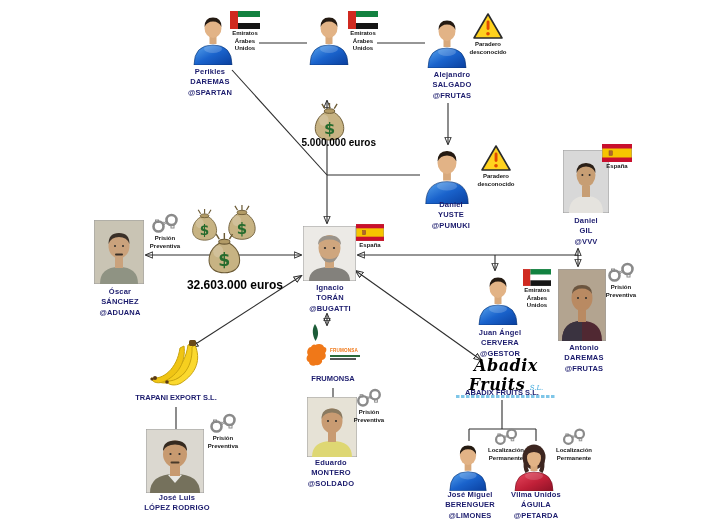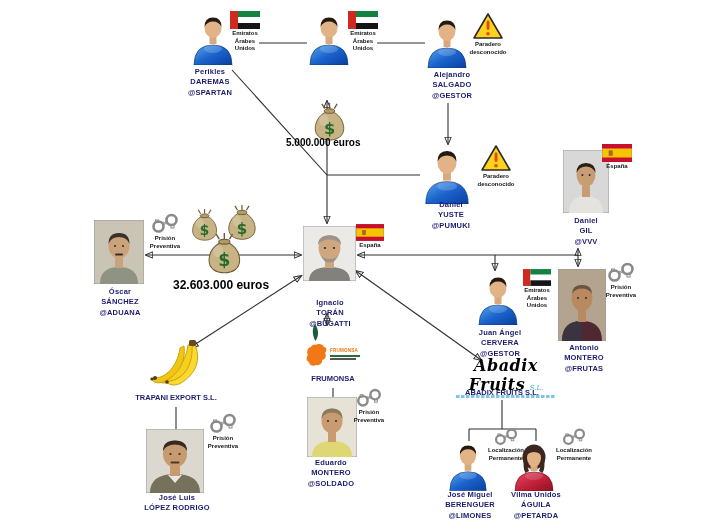"Alejandro" div.person-label { text: @GESTOR -> @FRUTAS }
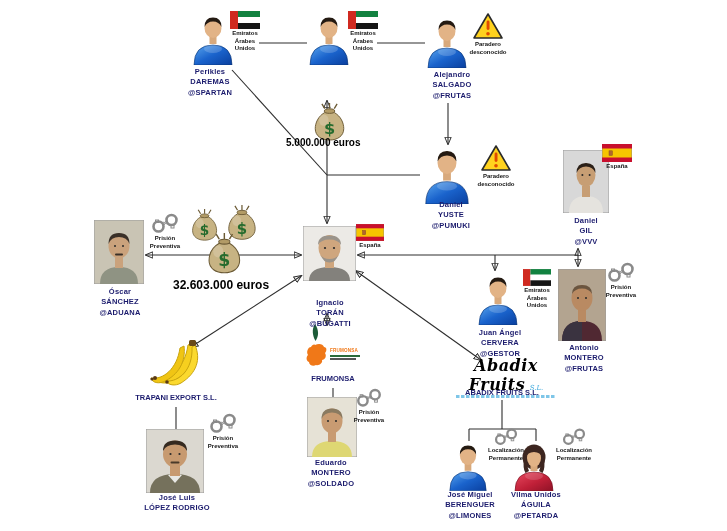"5.000.000 euros" .money-label { text-align: left -> right }
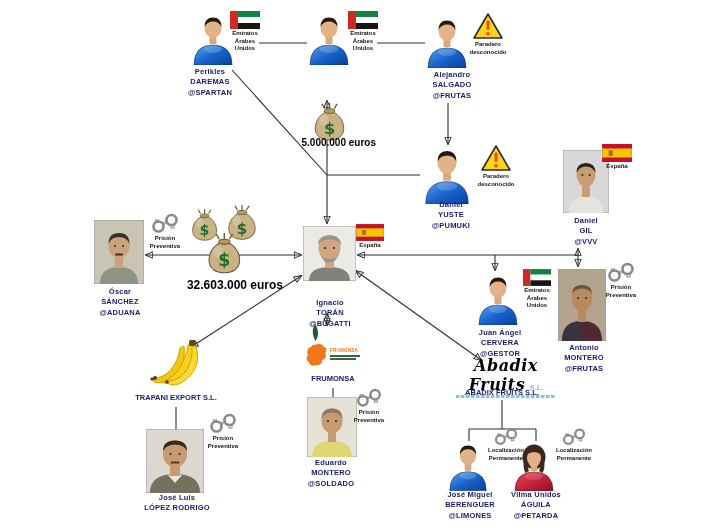"Ignacio" div.person-label { top: 298px -> 283px }
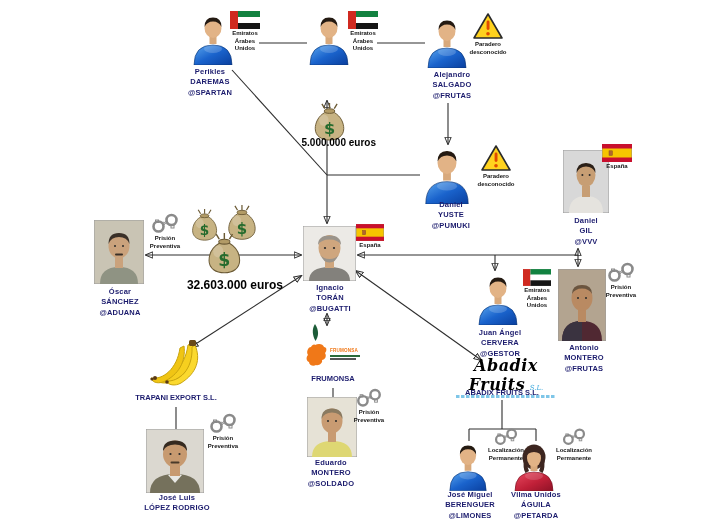"Antonio" div.person-label { text: MONTERO -> DAREMAS }
